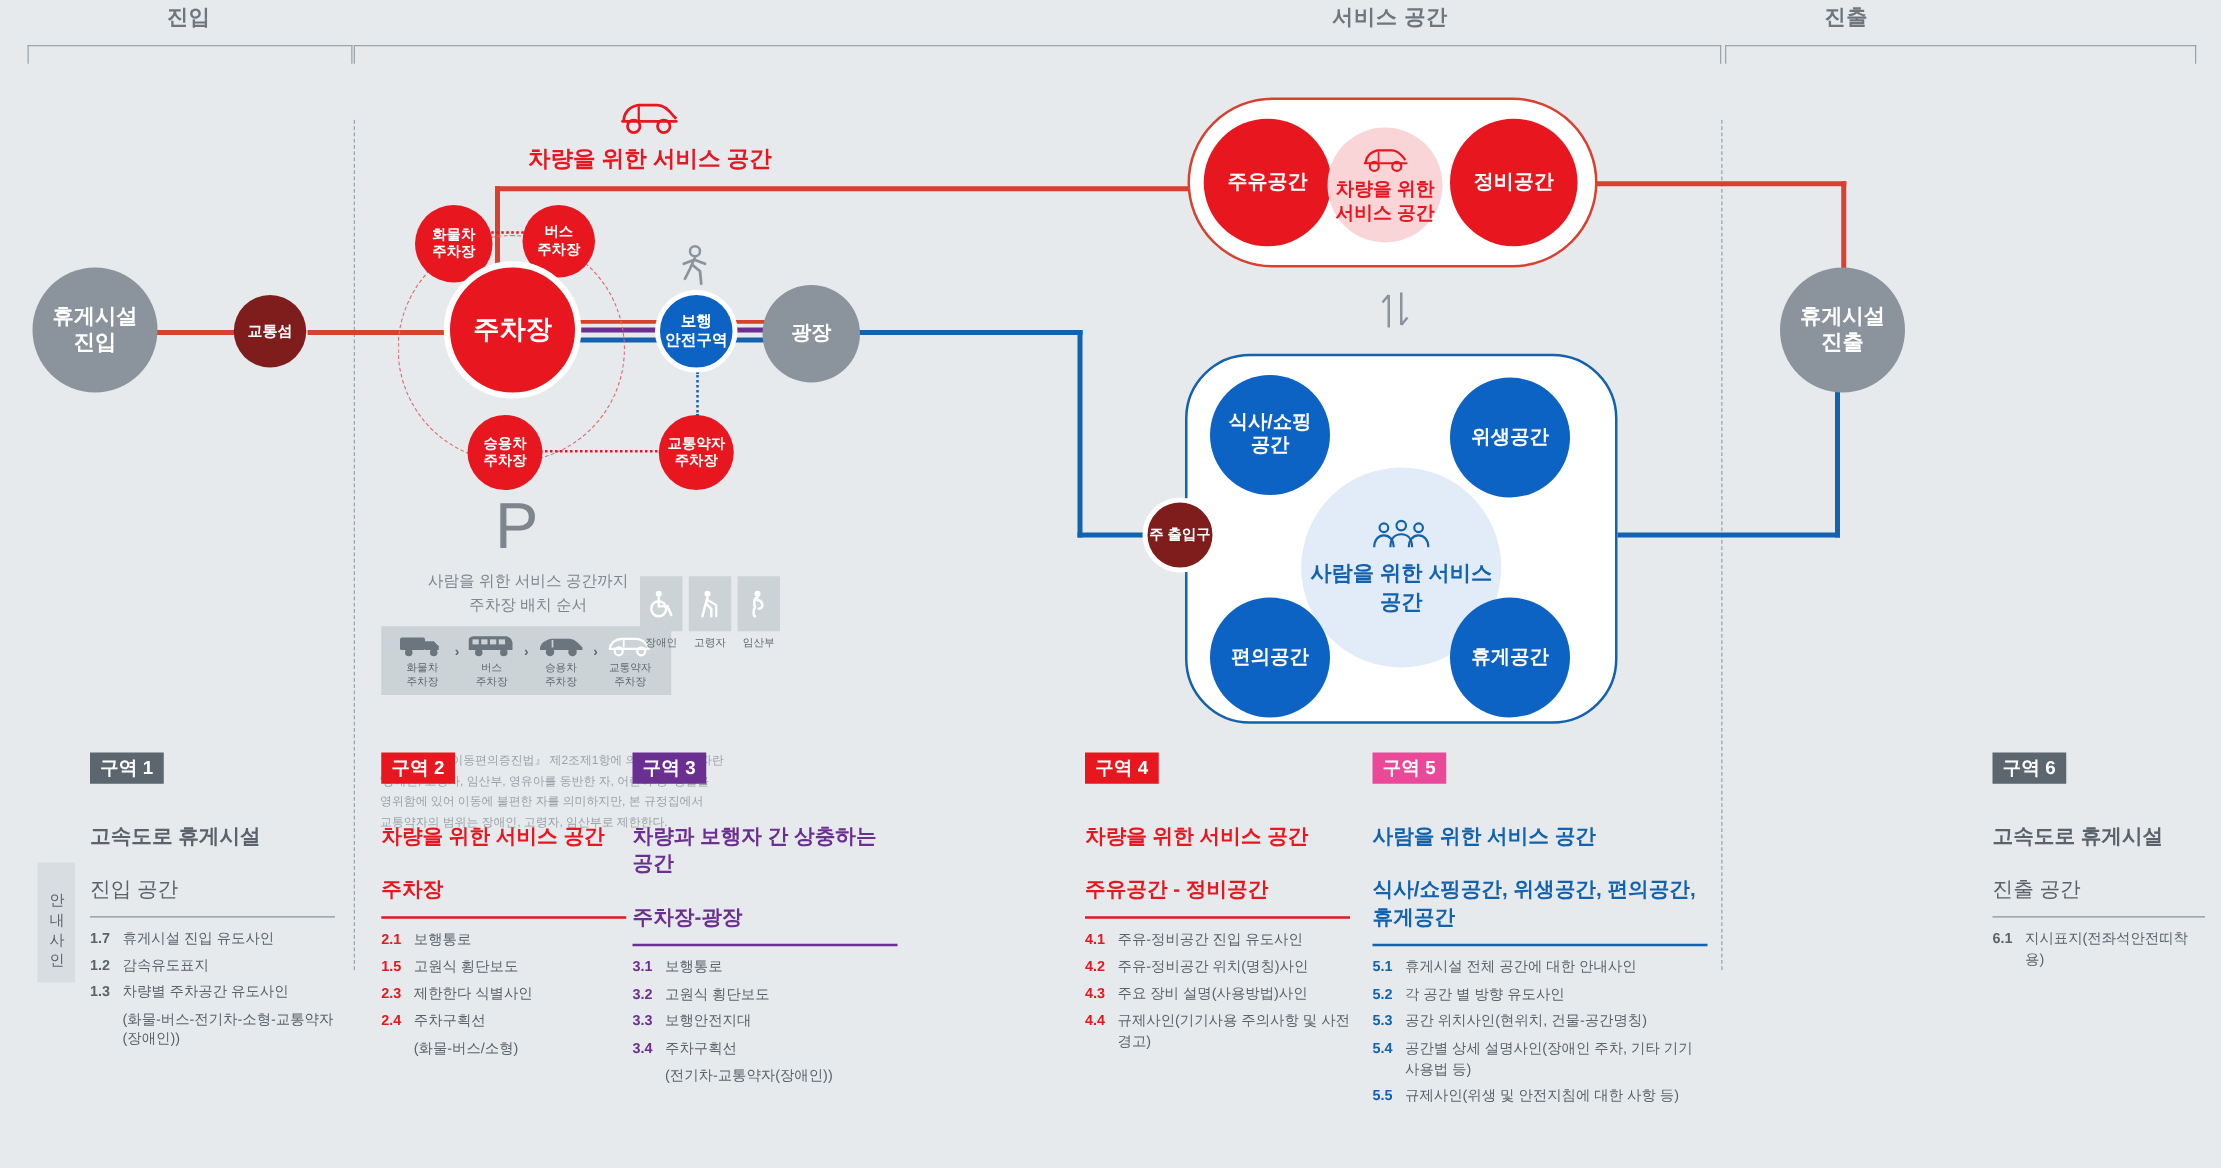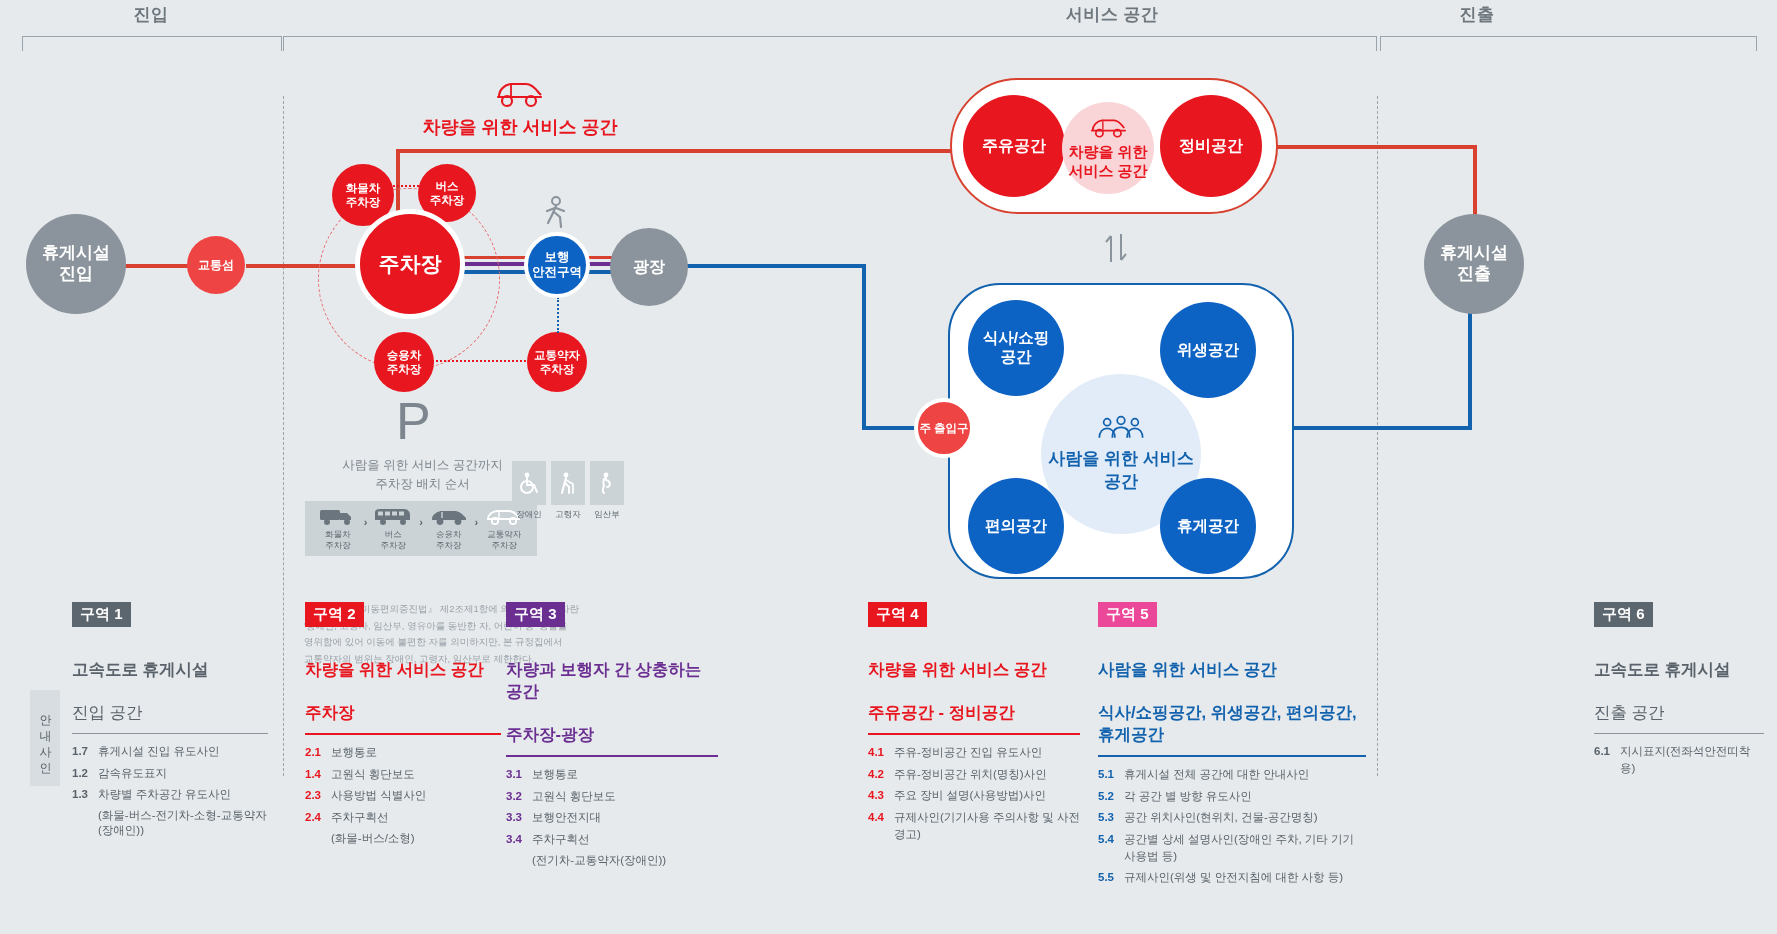"교통섬" .c-grey-lt { background: #ef4444 -> #7f1d1d }
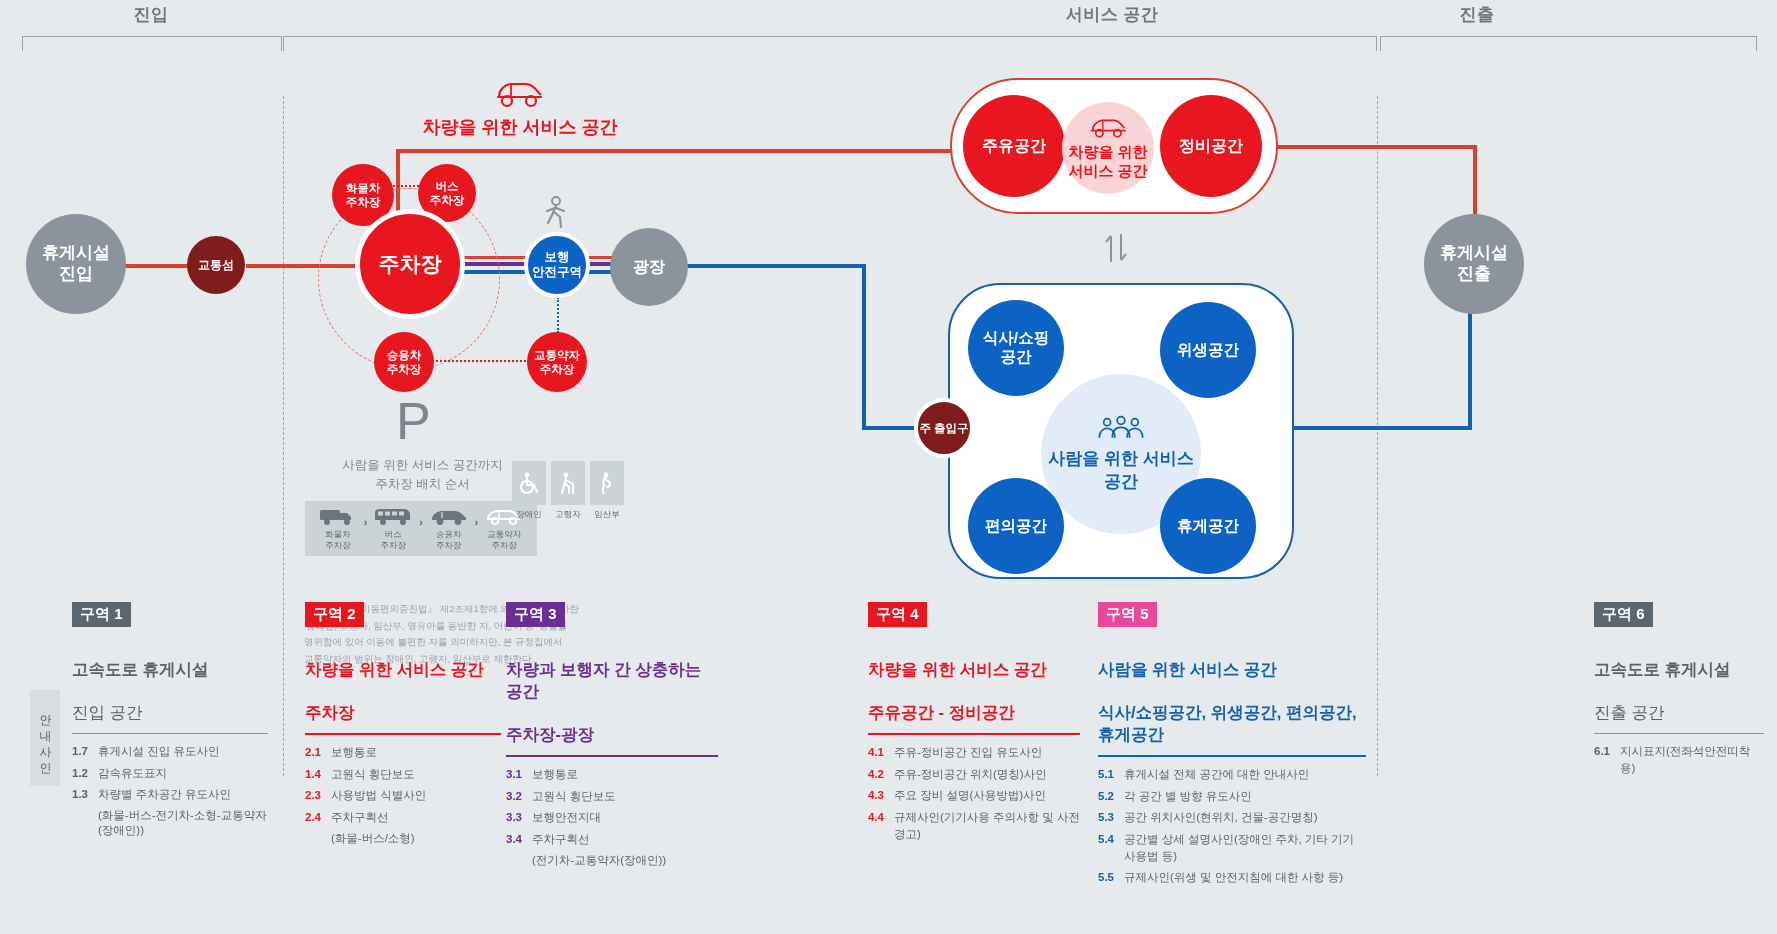"1.4" span.n { text: 1.4 -> 1.5 }
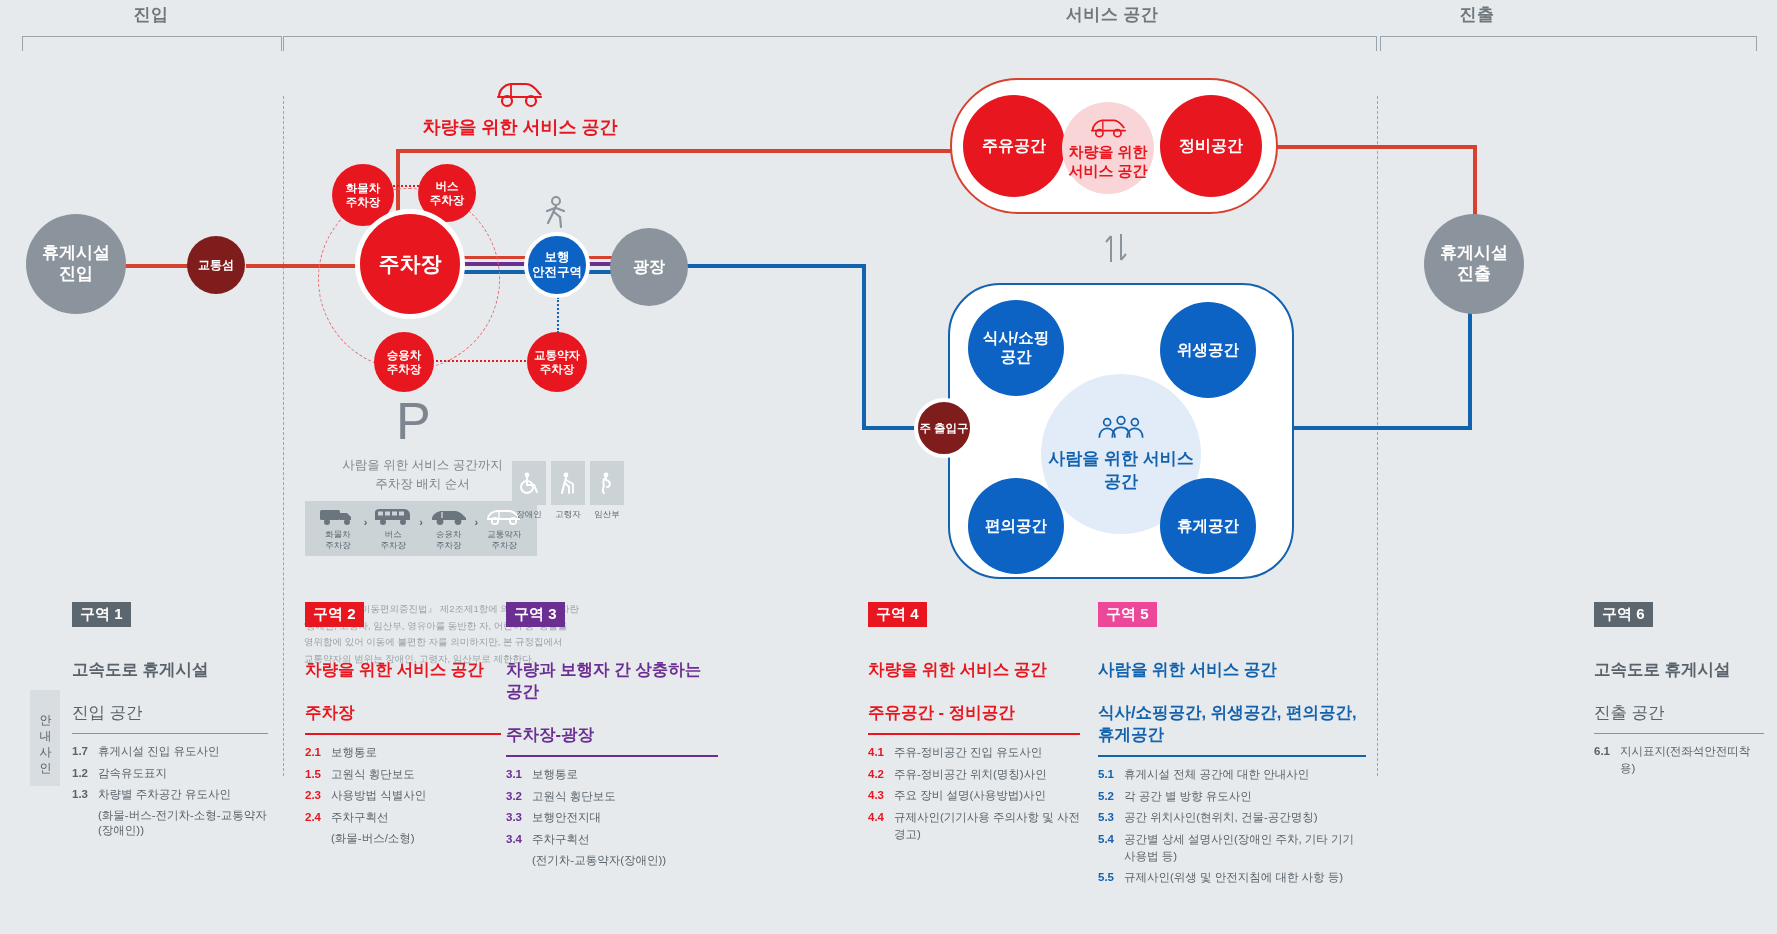"사용방법 식별사인" span.t { text: 사용방법 -> 제한한다 }
